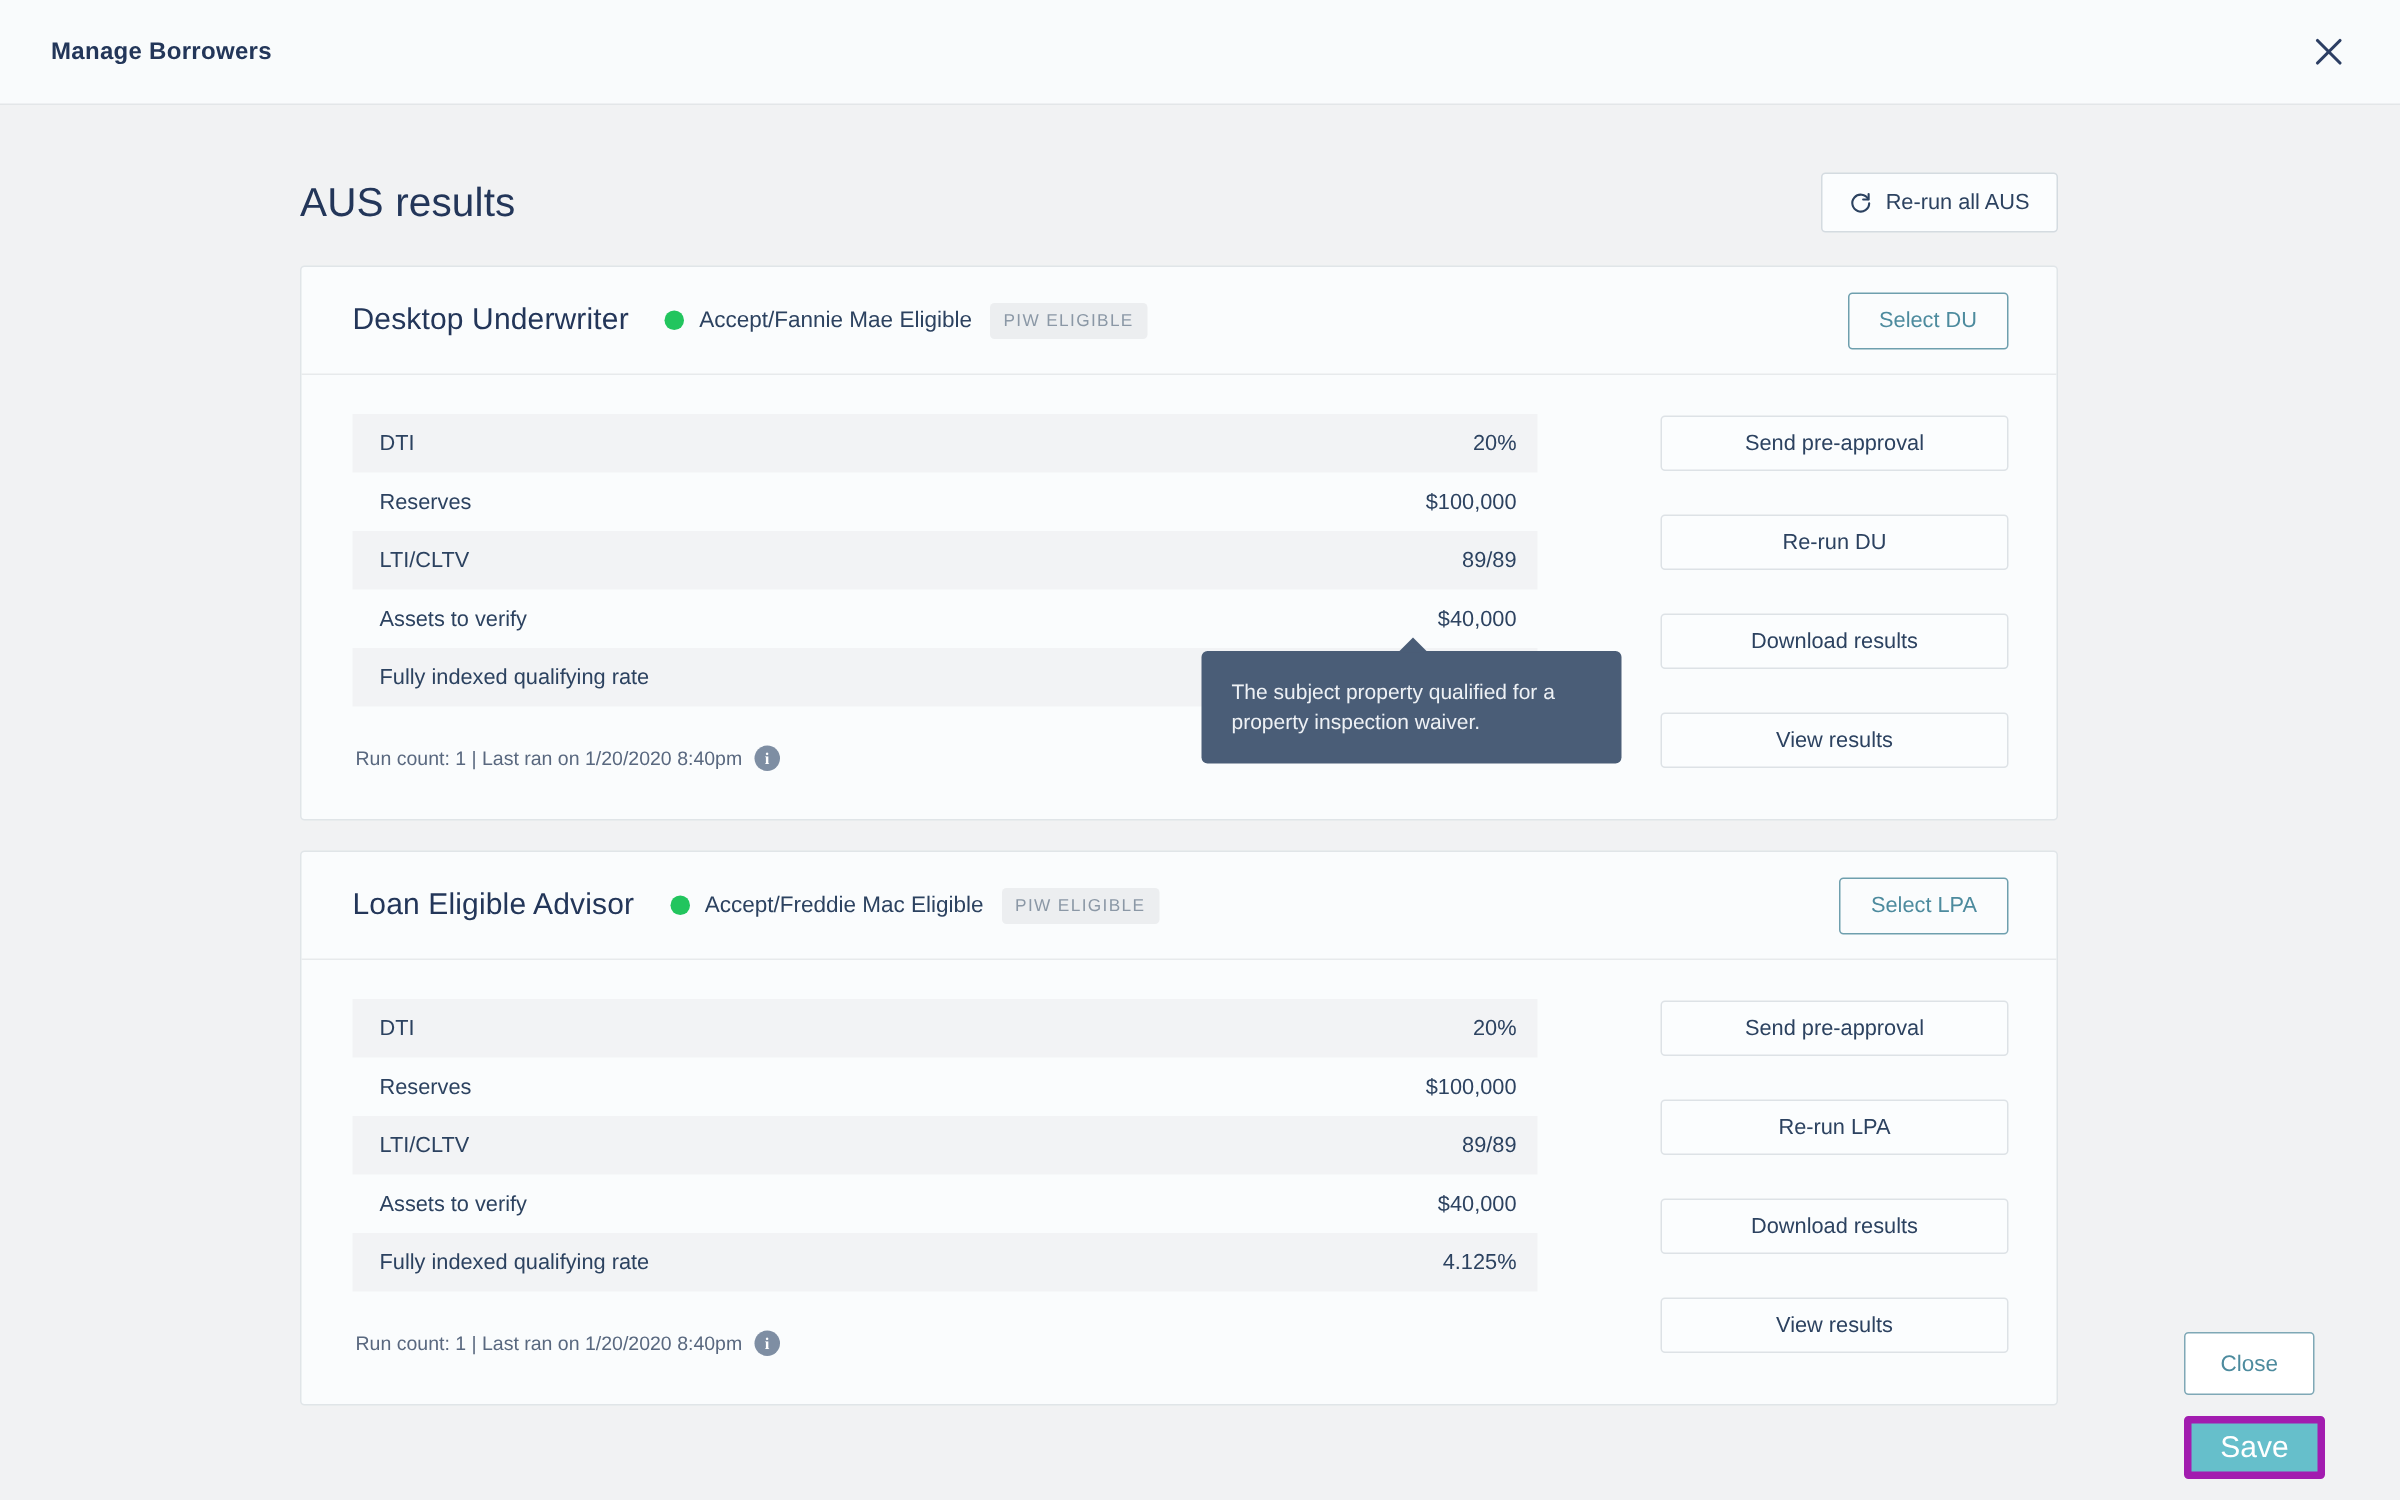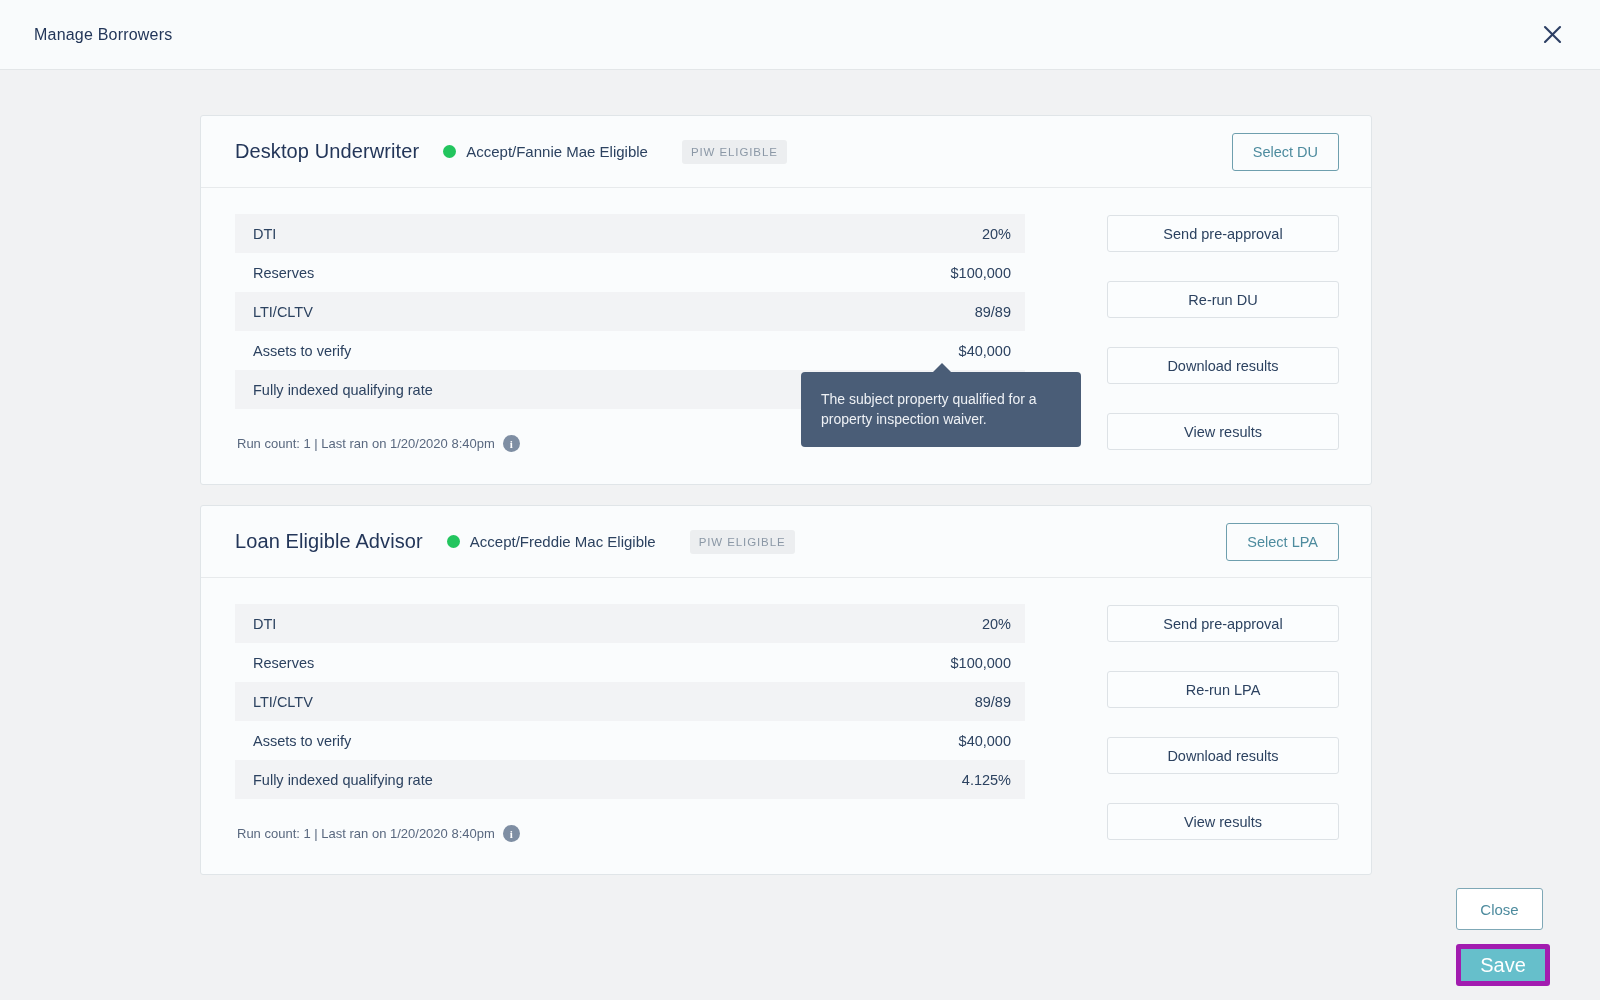"Manage Borrowers" .topbar-title { font-weight: 400 -> 700 }
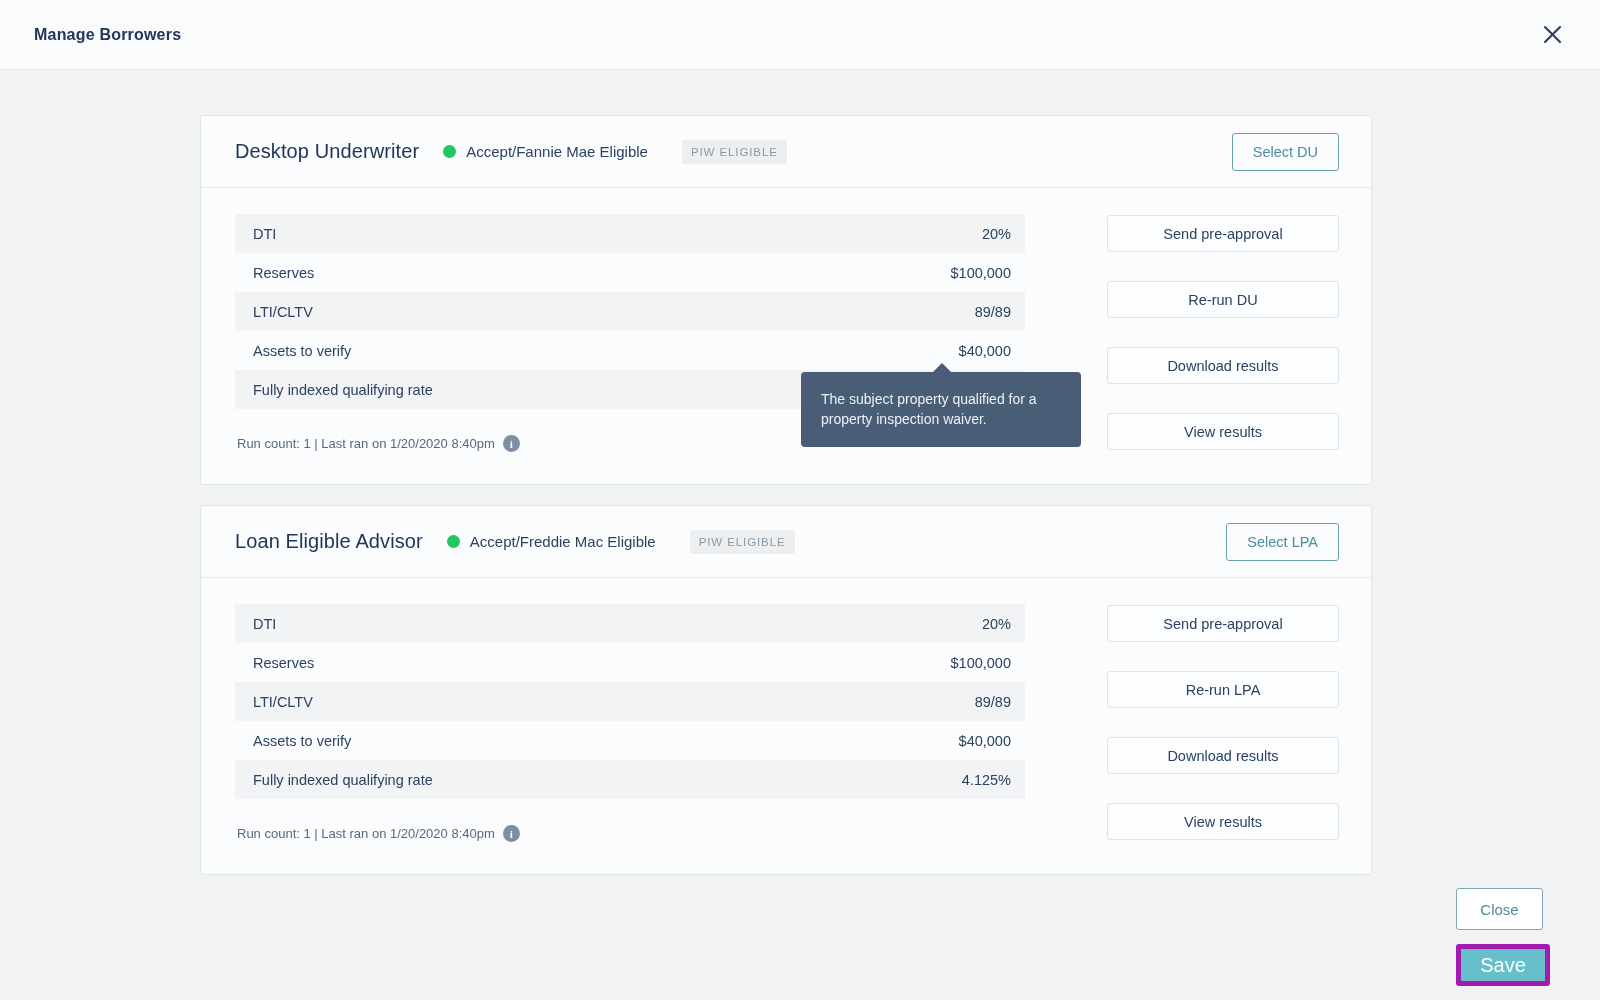"AUS results" div.page-head { html: none -> <div> <div>AUS results</div> <button> <span> <svg> <path></path> <polyline></polyline> </svg> </span> <span>Re-run all AUS</span> </button> </div> }
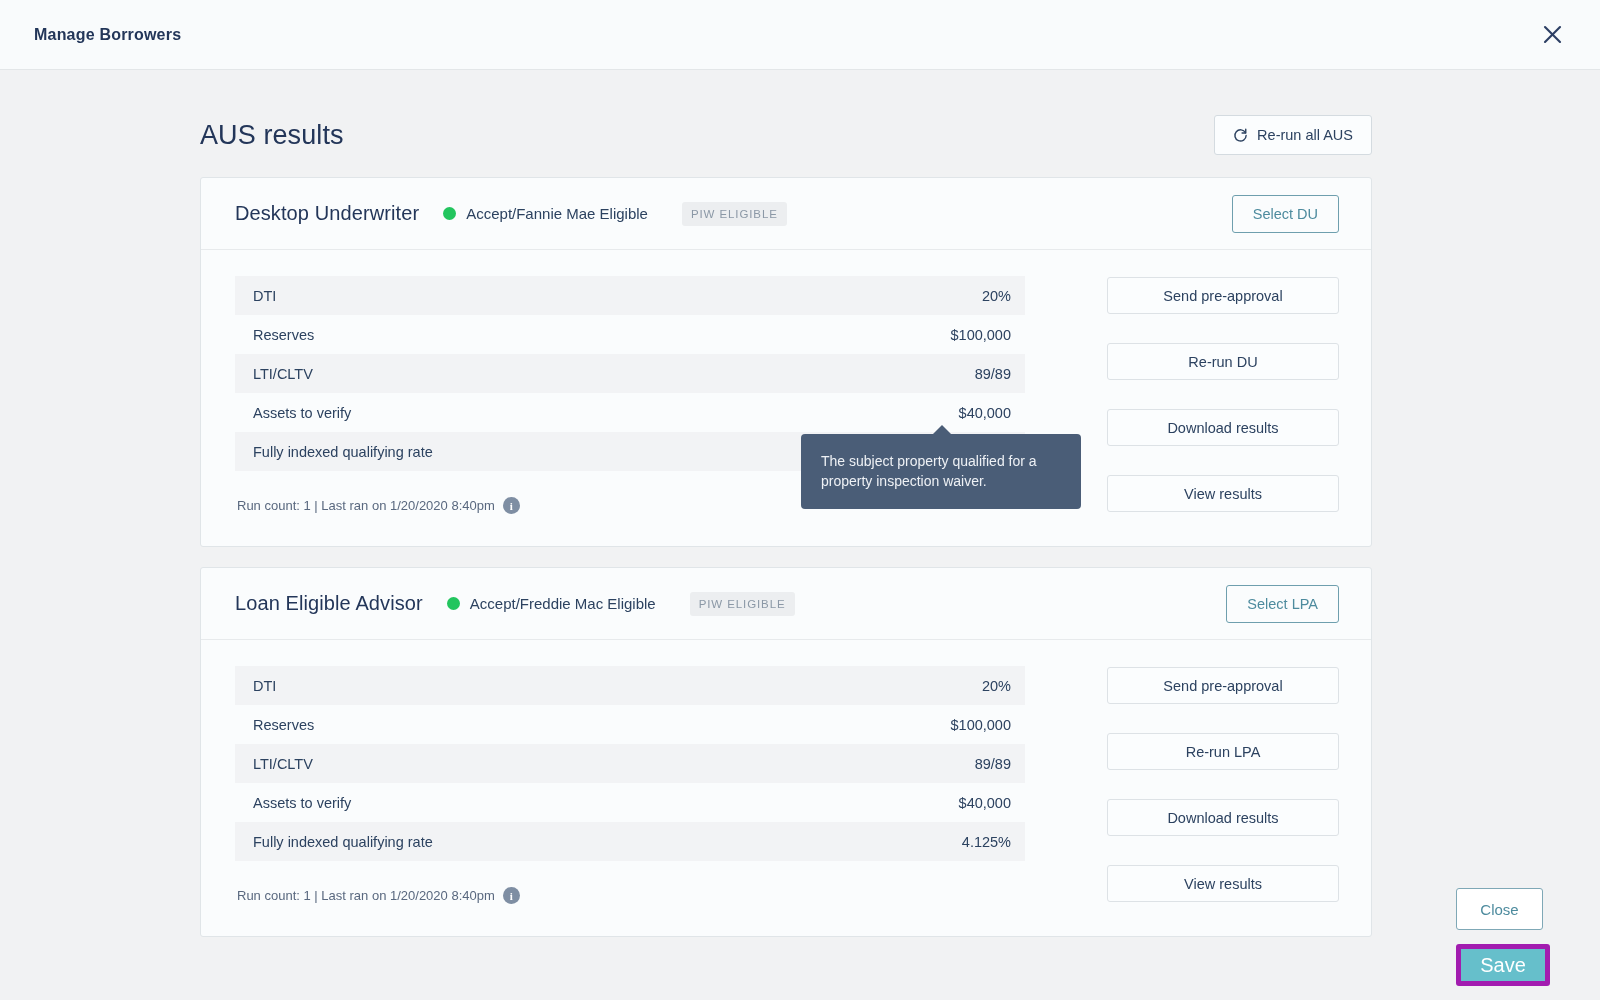"PIW ELIGIBLE" .piw-badge { margin-left: 34px -> 12px }
